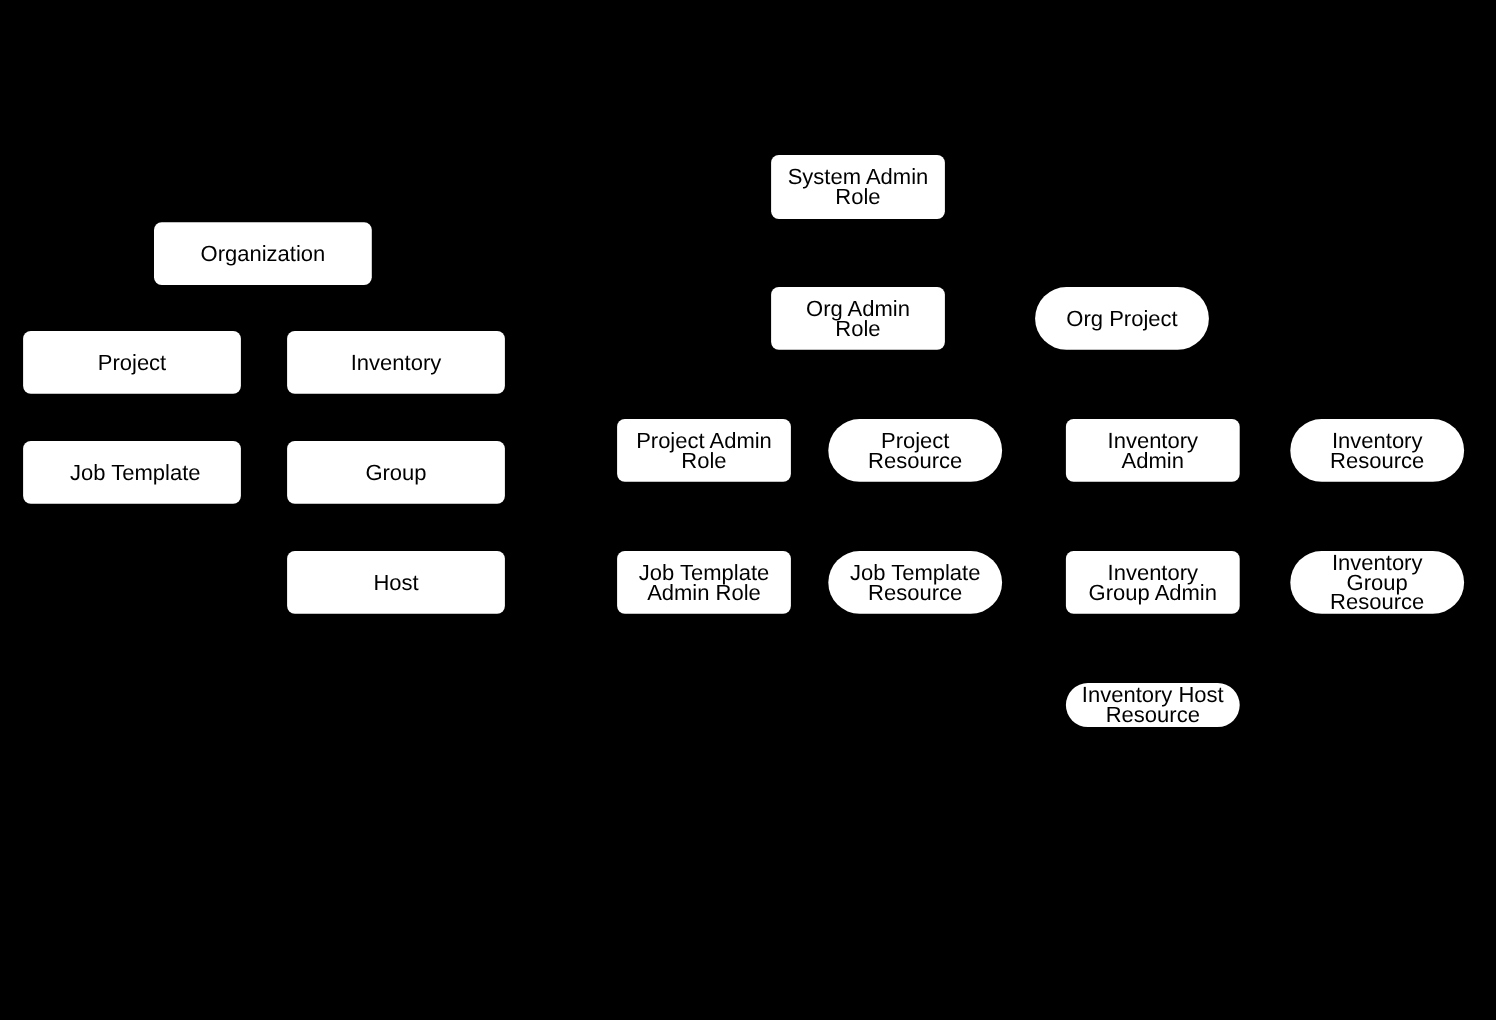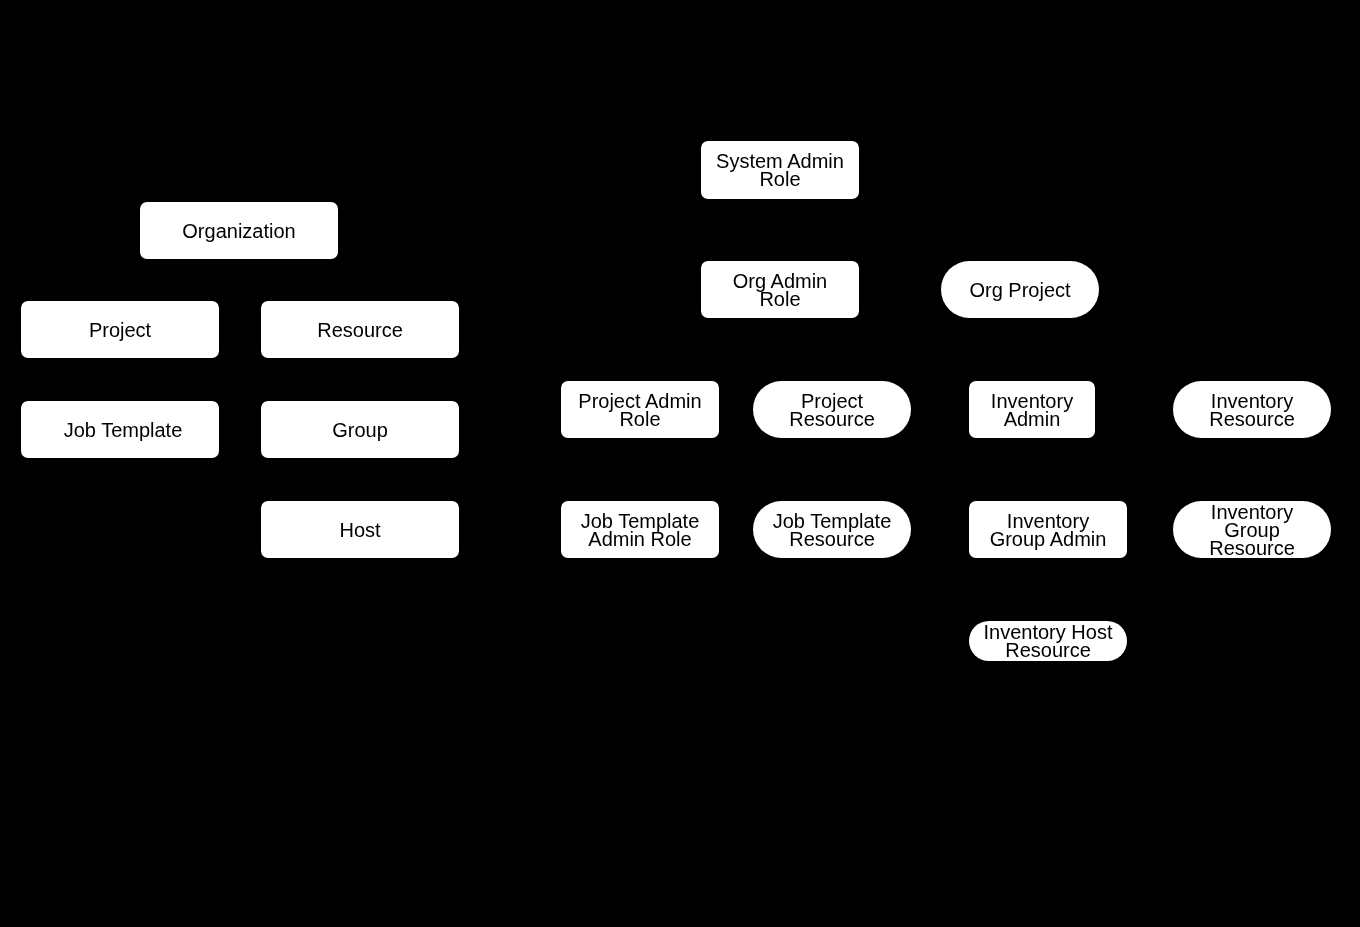"Resource" span { text: Resource -> Inventory }
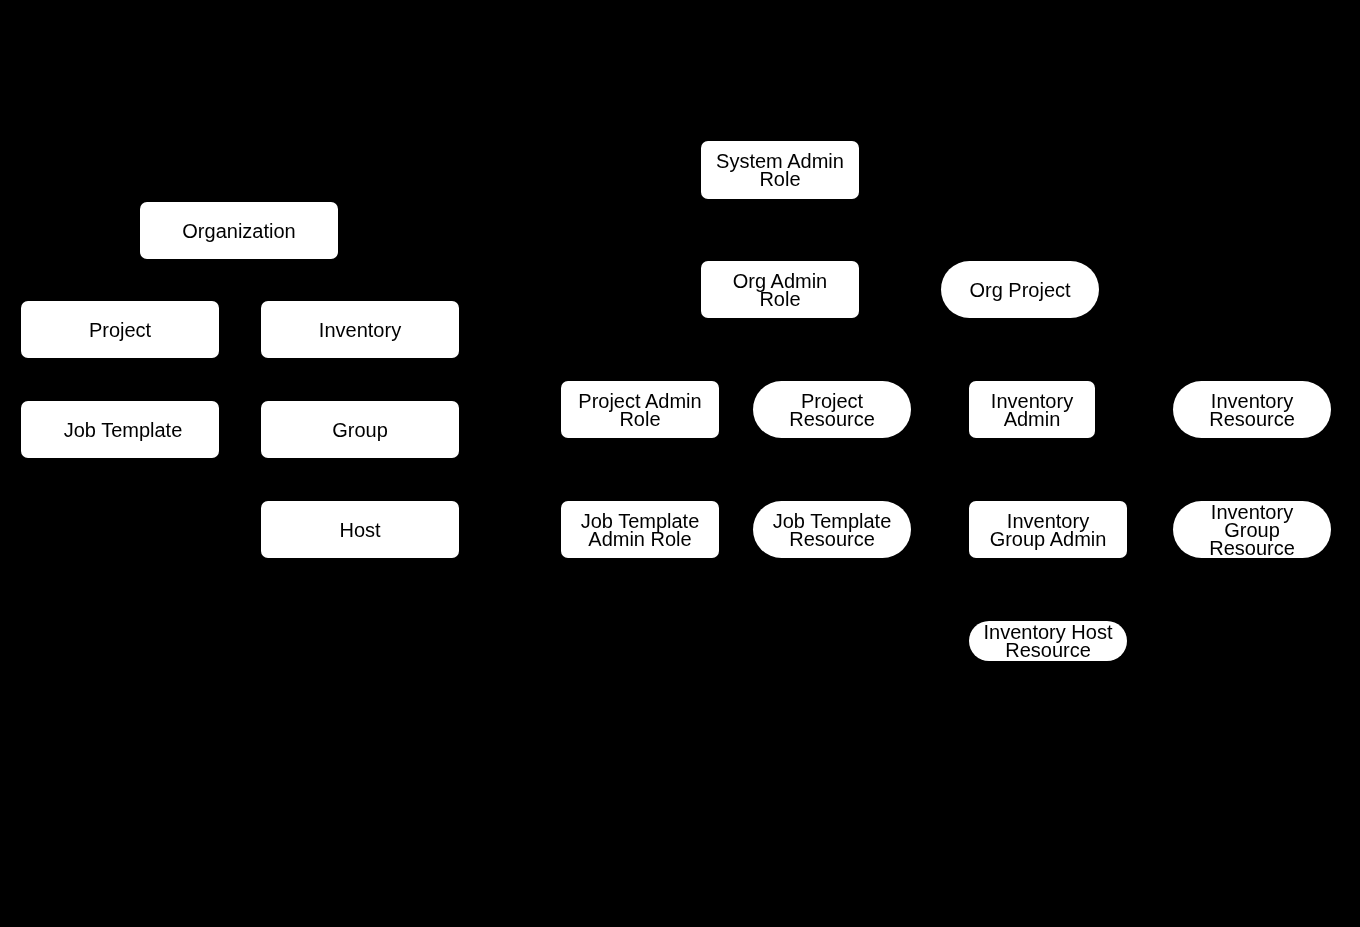"Inventory Admin" div.node { width: 126px -> 158px }
